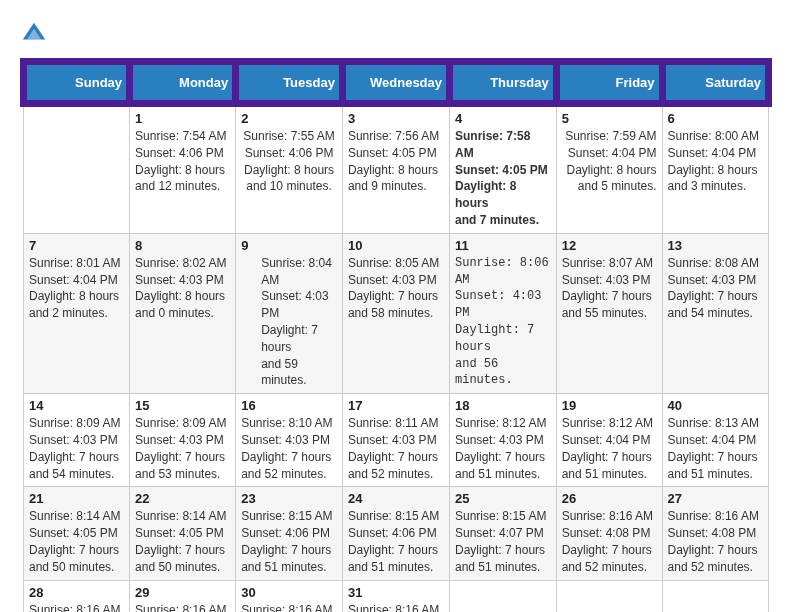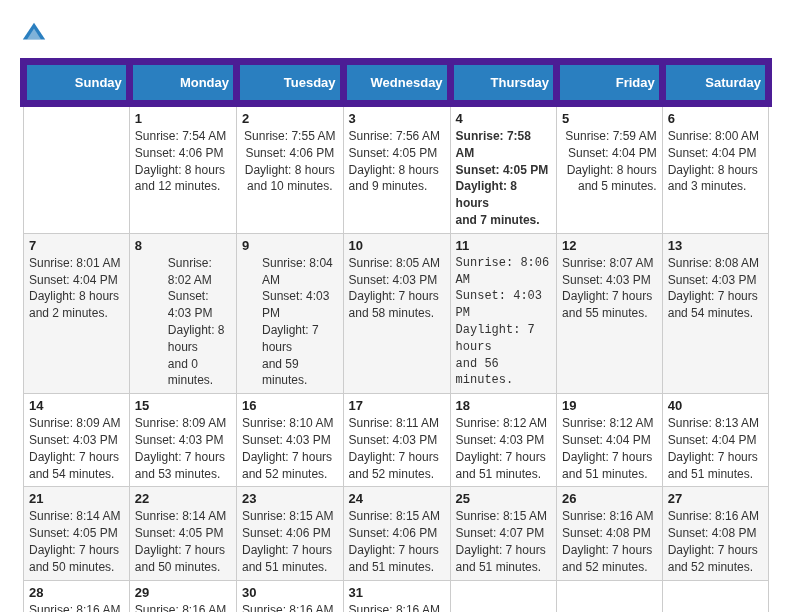"Sunrise: 8:02 AM" div.day-info { margin-left: 33px -> none }
